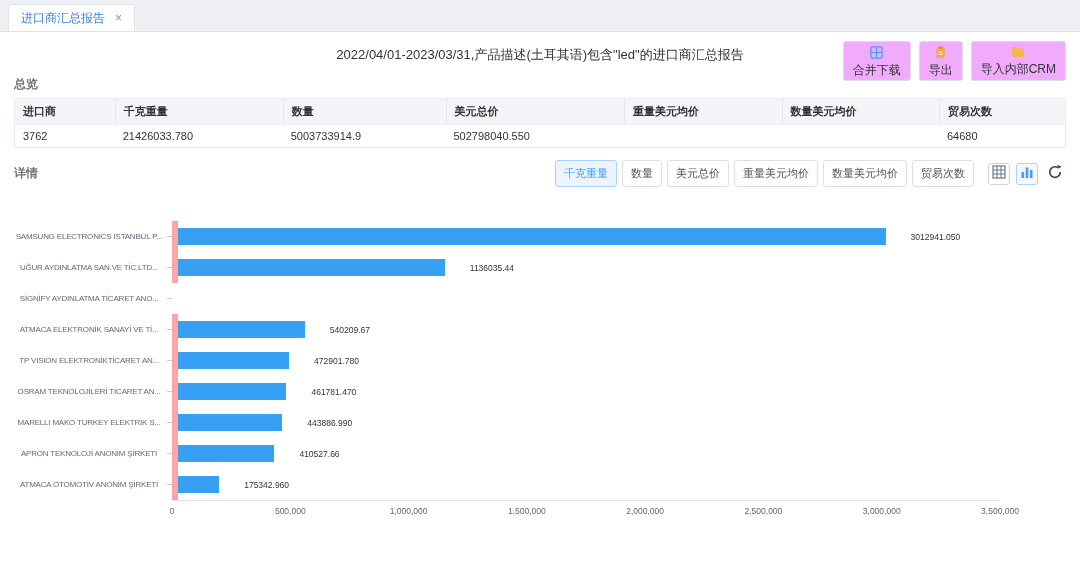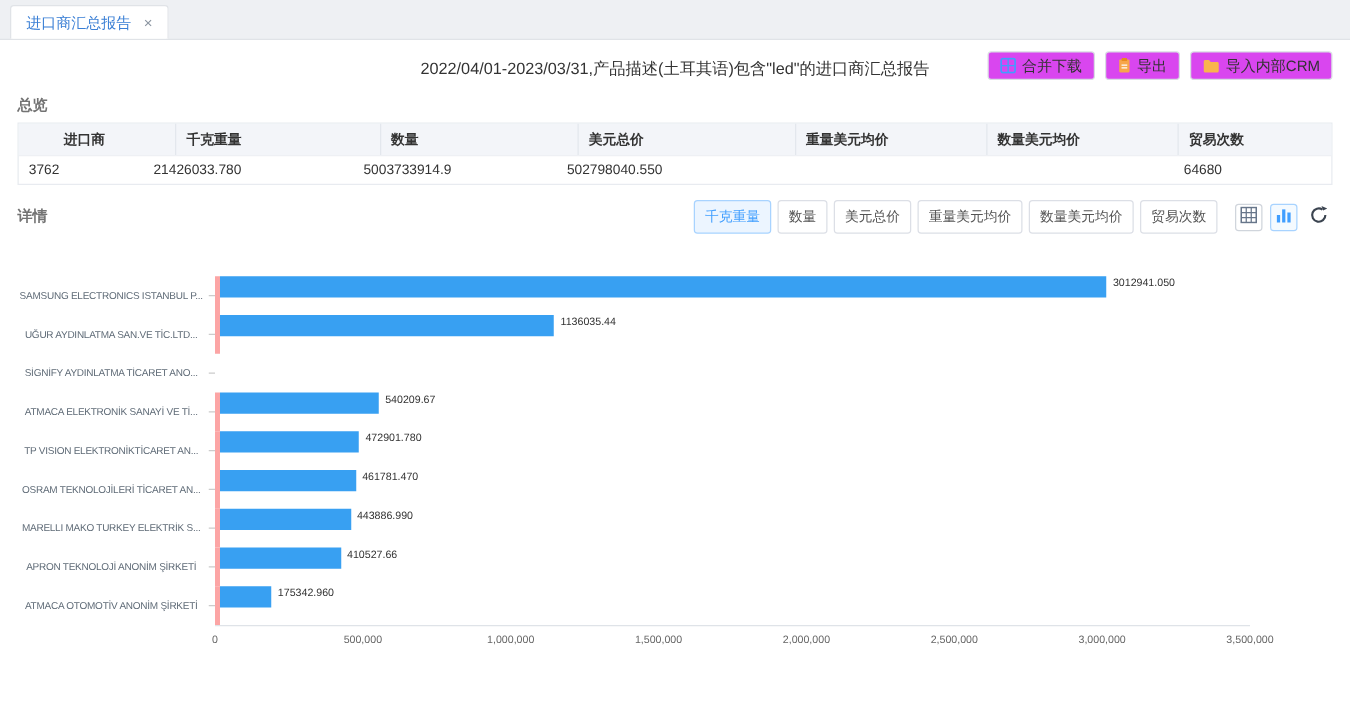"合并下载" .act-btn { background: #d946ef -> #f0abfc; flex-direction: none -> column }
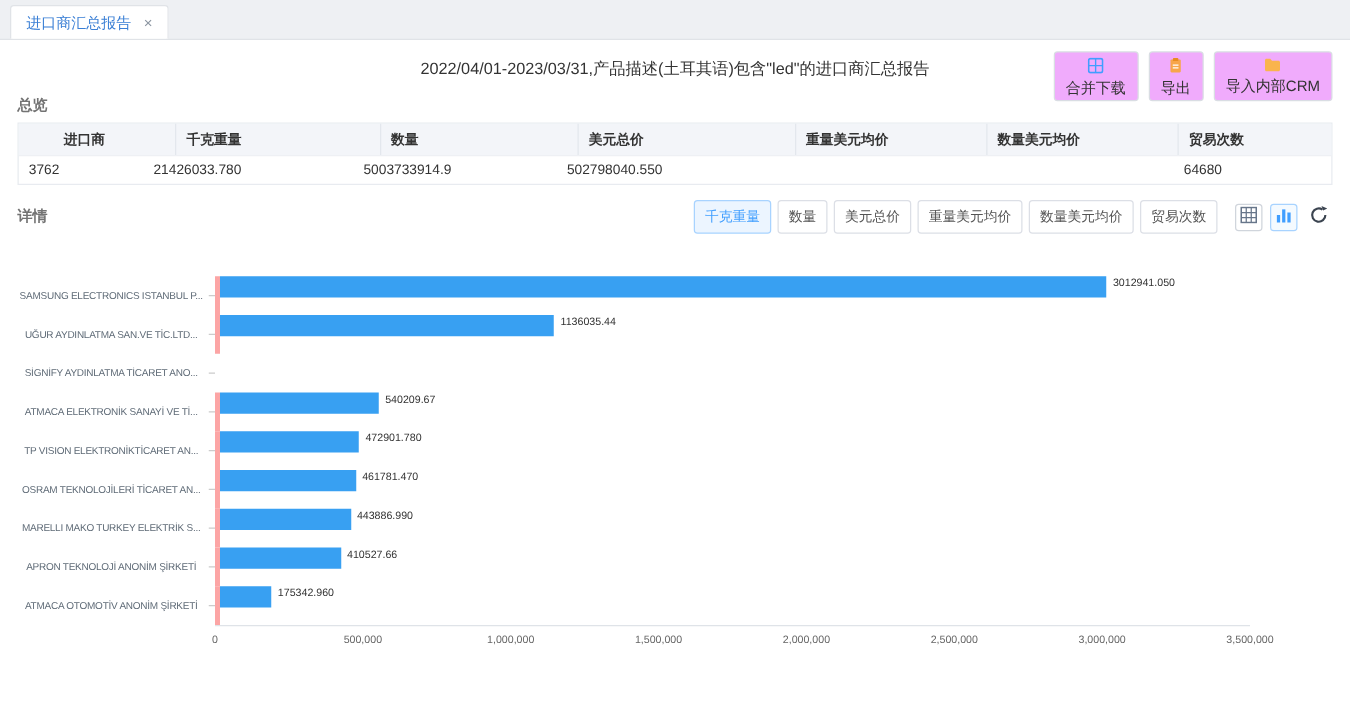"进口商" div.ocell { margin-left: 28px -> none }
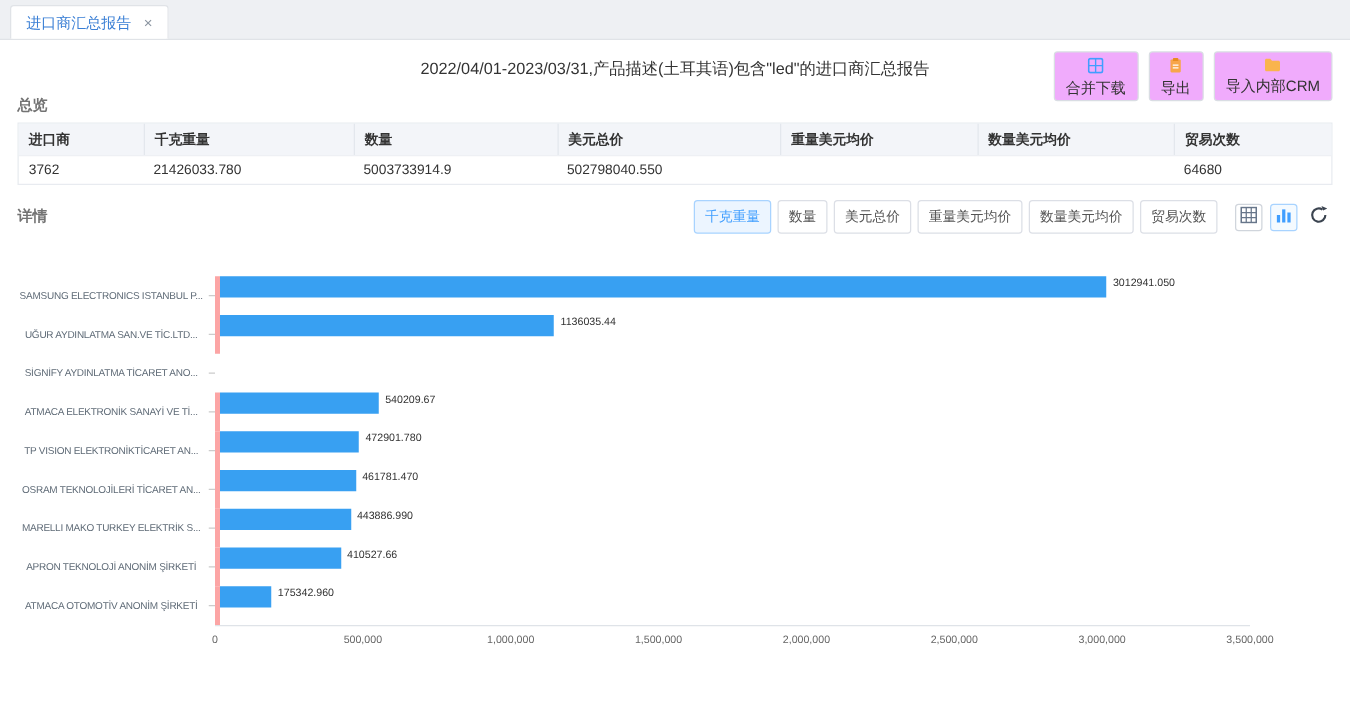"3012941.050" .chart-plot { align-items: none -> center; border-left: 4px solid #fca5a5 -> 6px solid #fca5a5; gap: none -> 20px }
